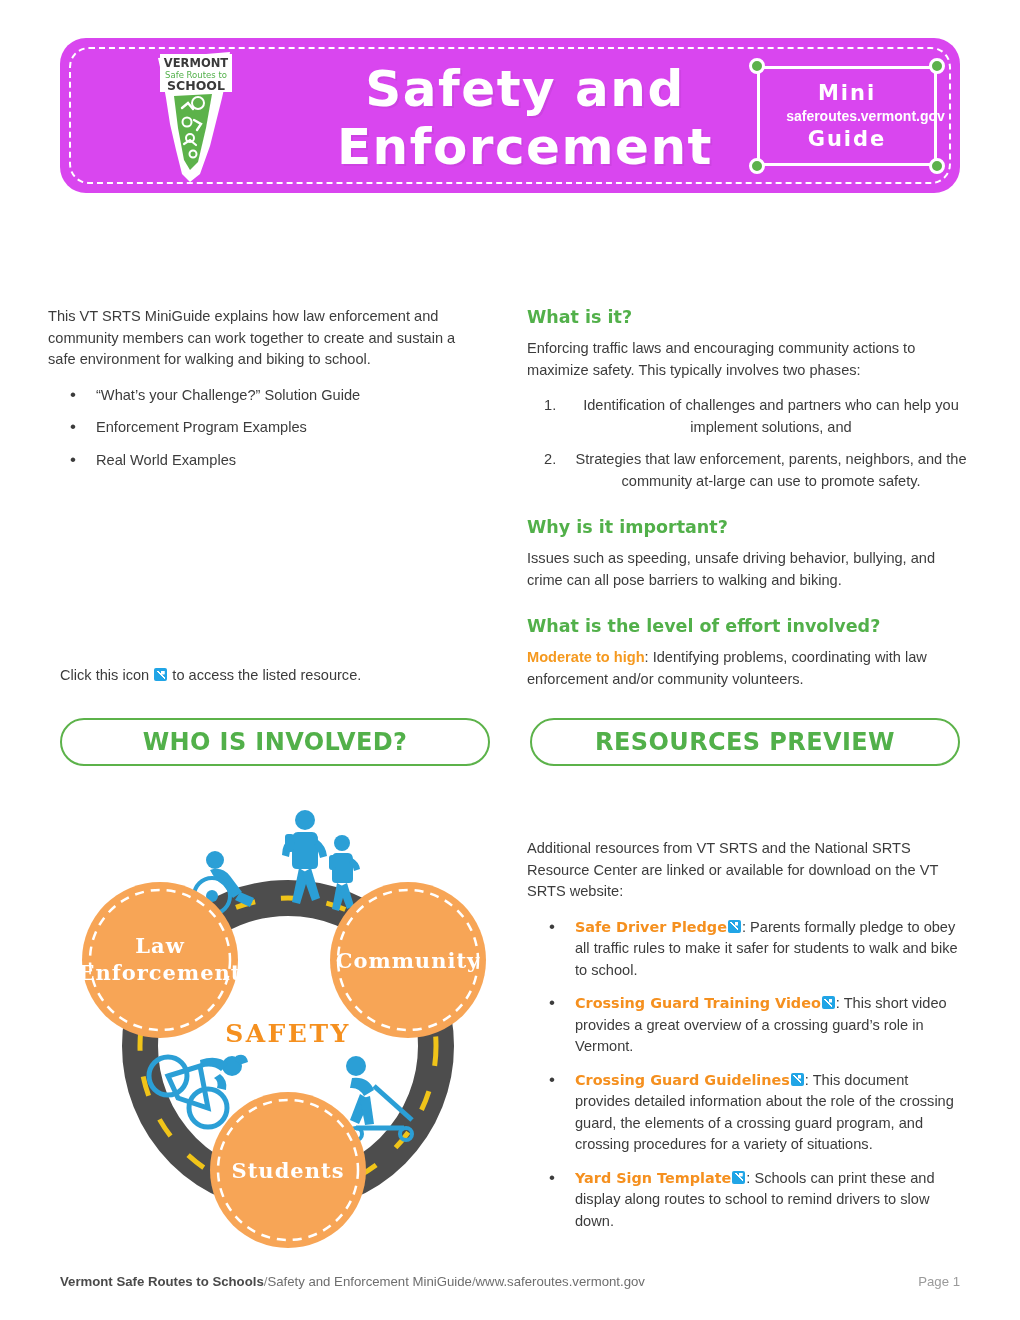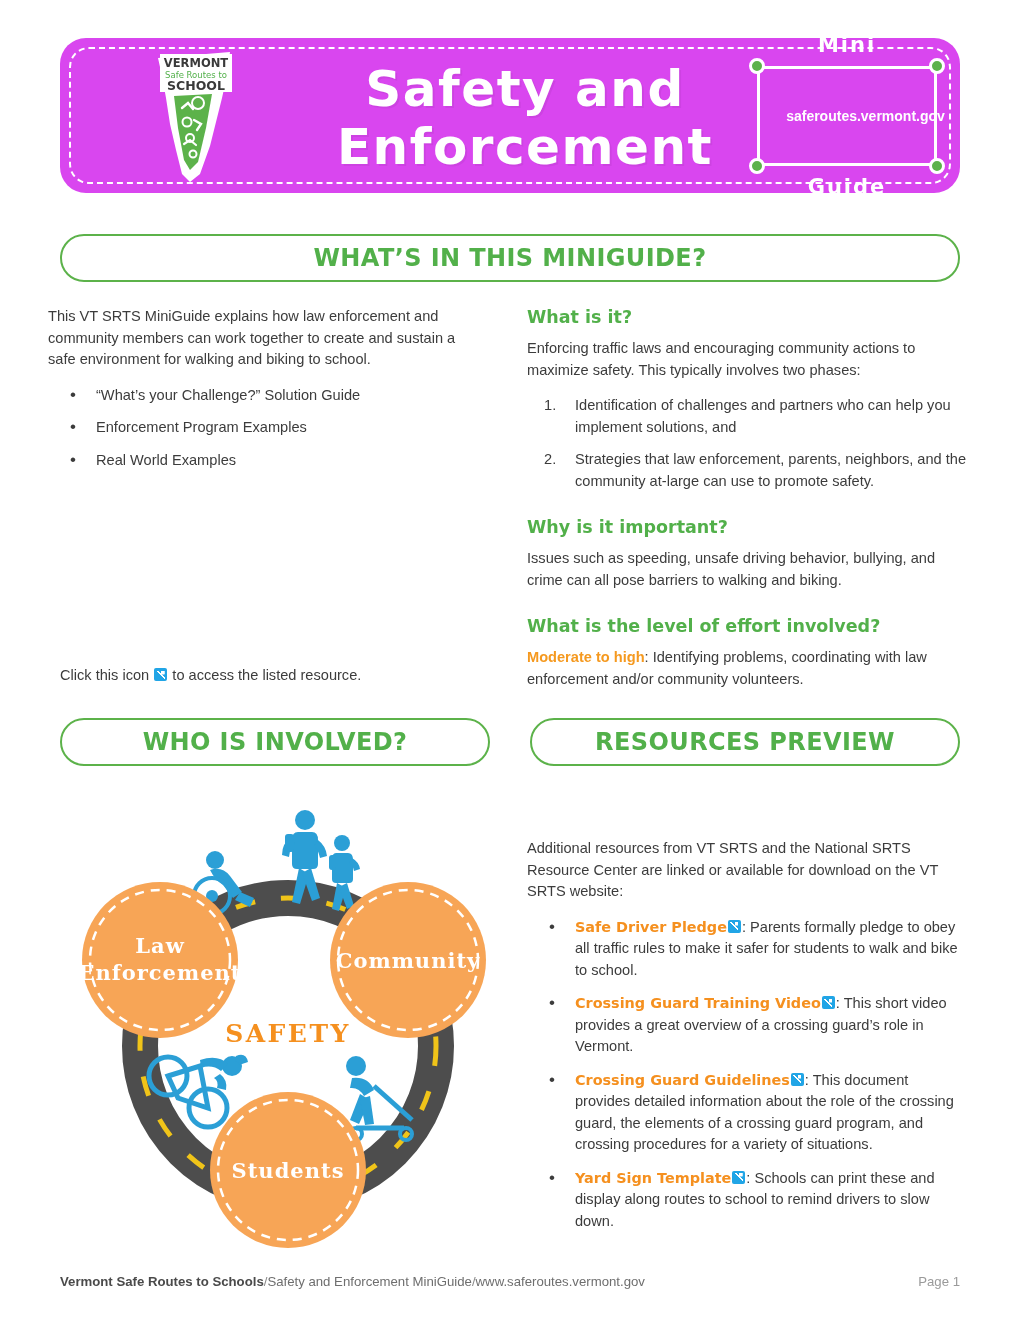"Mini" .mini-badge .txt { gap: 48px -> none }
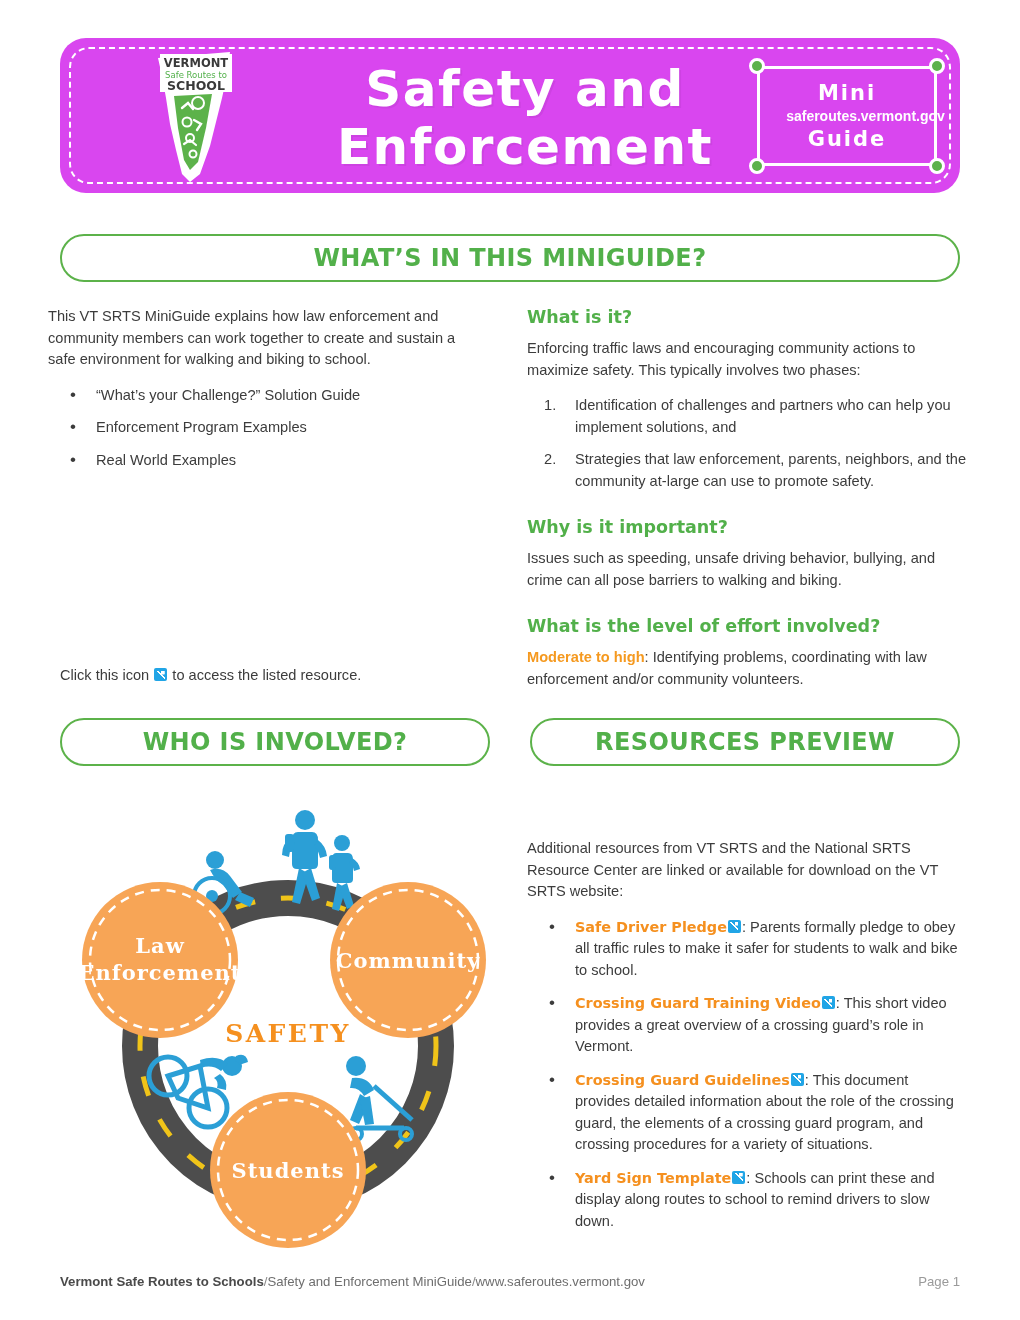"WHAT’S IN THIS MINIGUIDE?" div.pill { html: <div> <span>WHAT’S IN THIS MINIGUIDE?</span> </div> -> none }
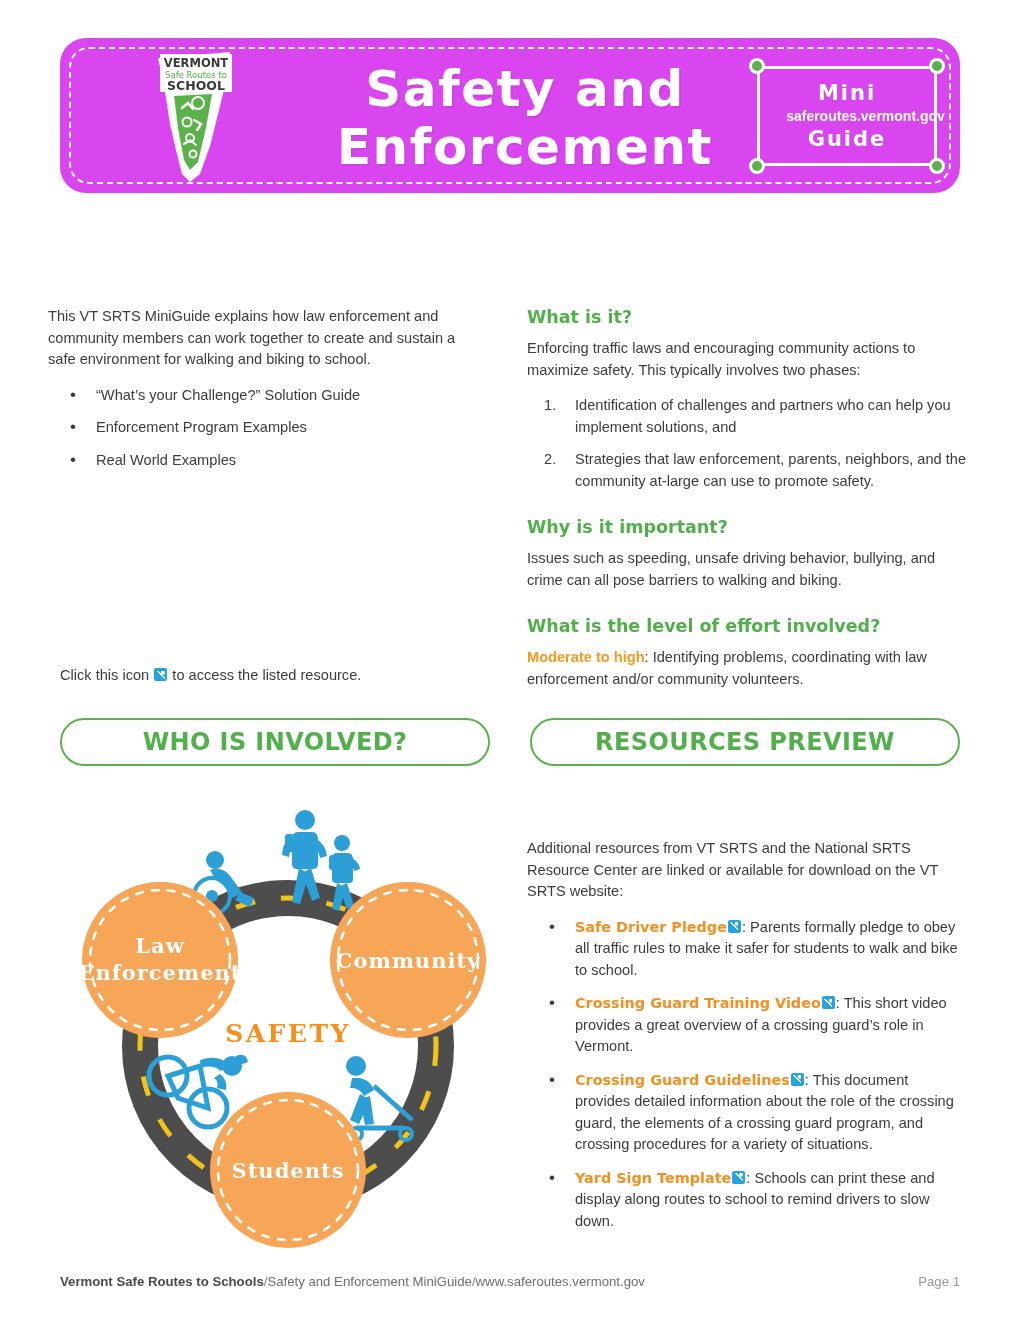"Identification of challenges and" ol.numbers li { text-align: none -> center }
